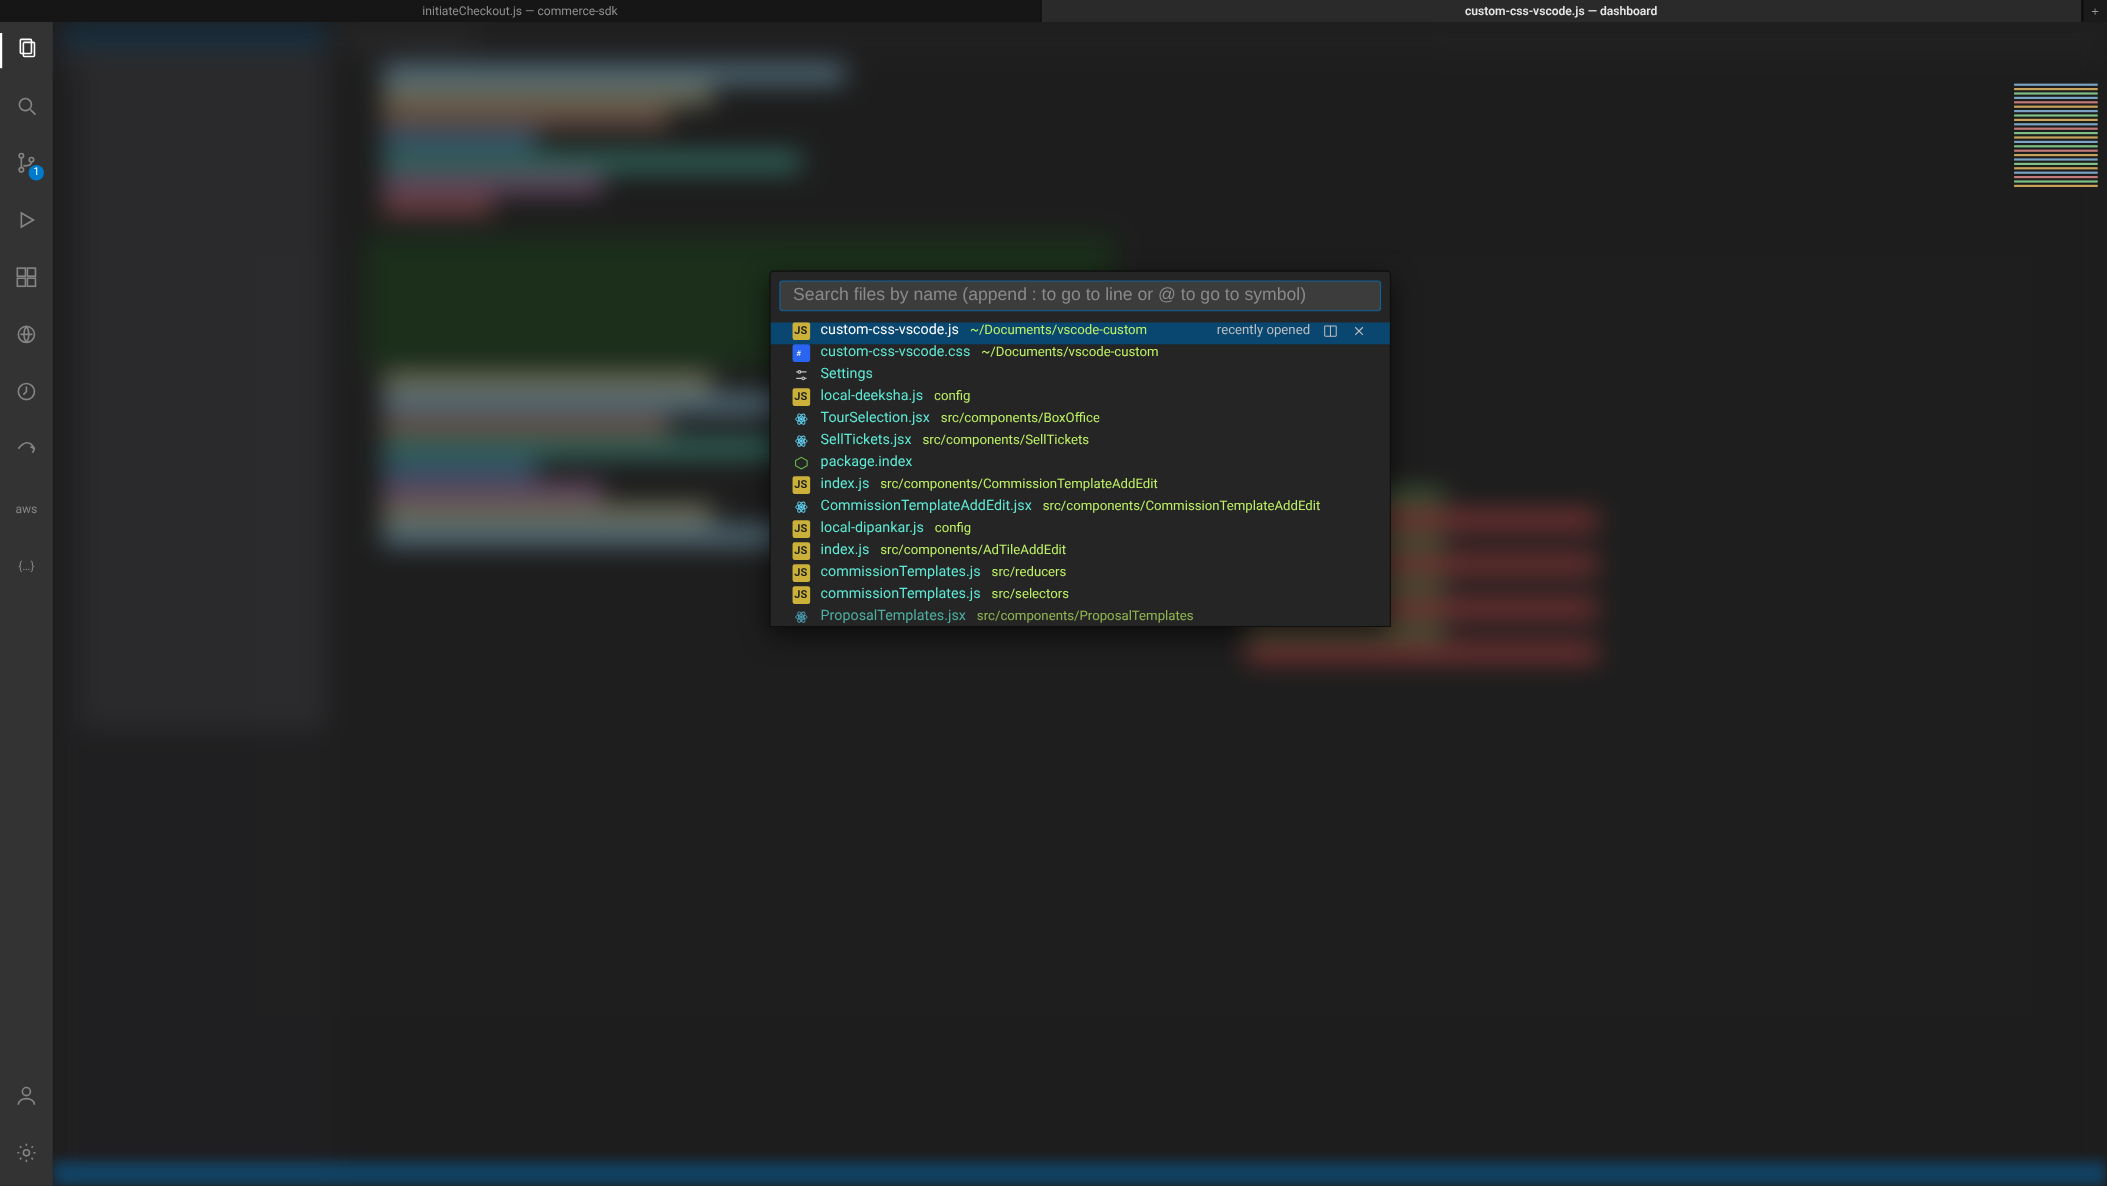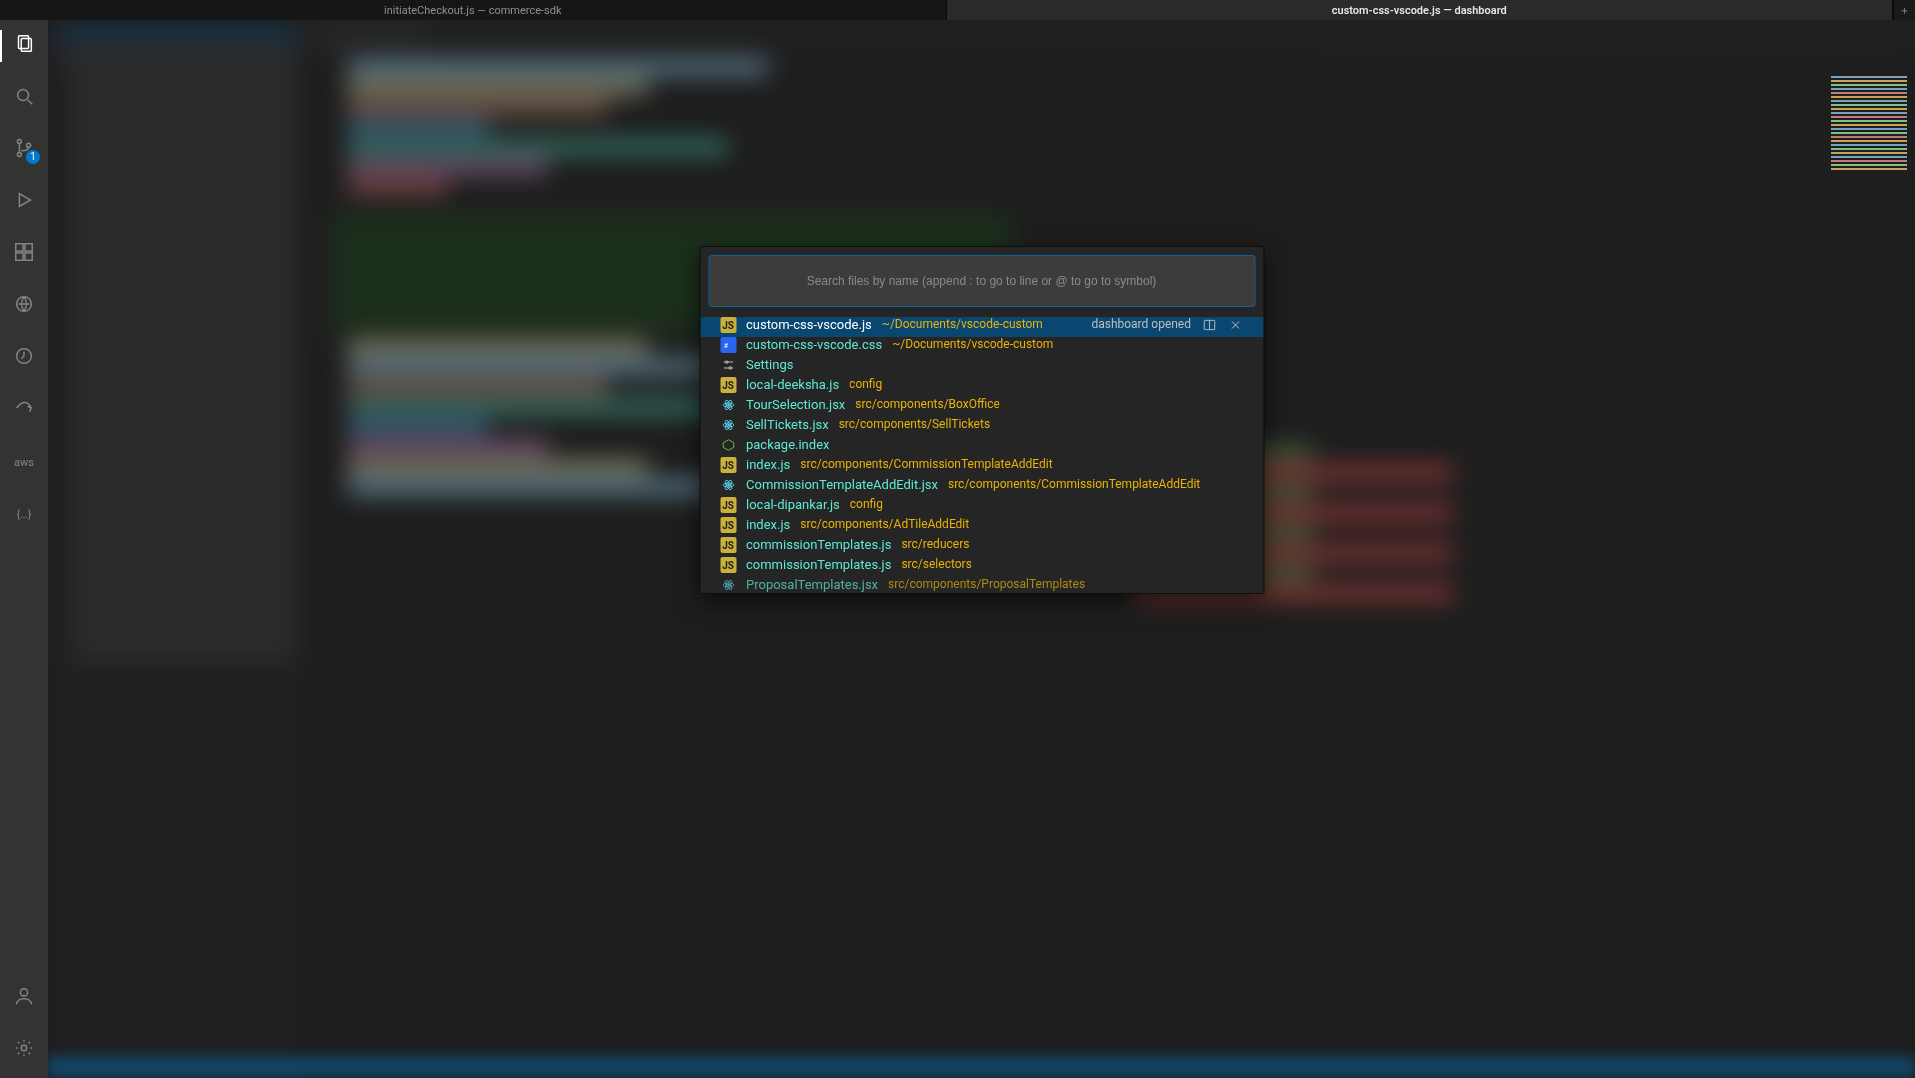"Search files by name (append" .qo-input { font-size: 12px -> 16px; height: 52px -> 28px; text-align: center -> none }
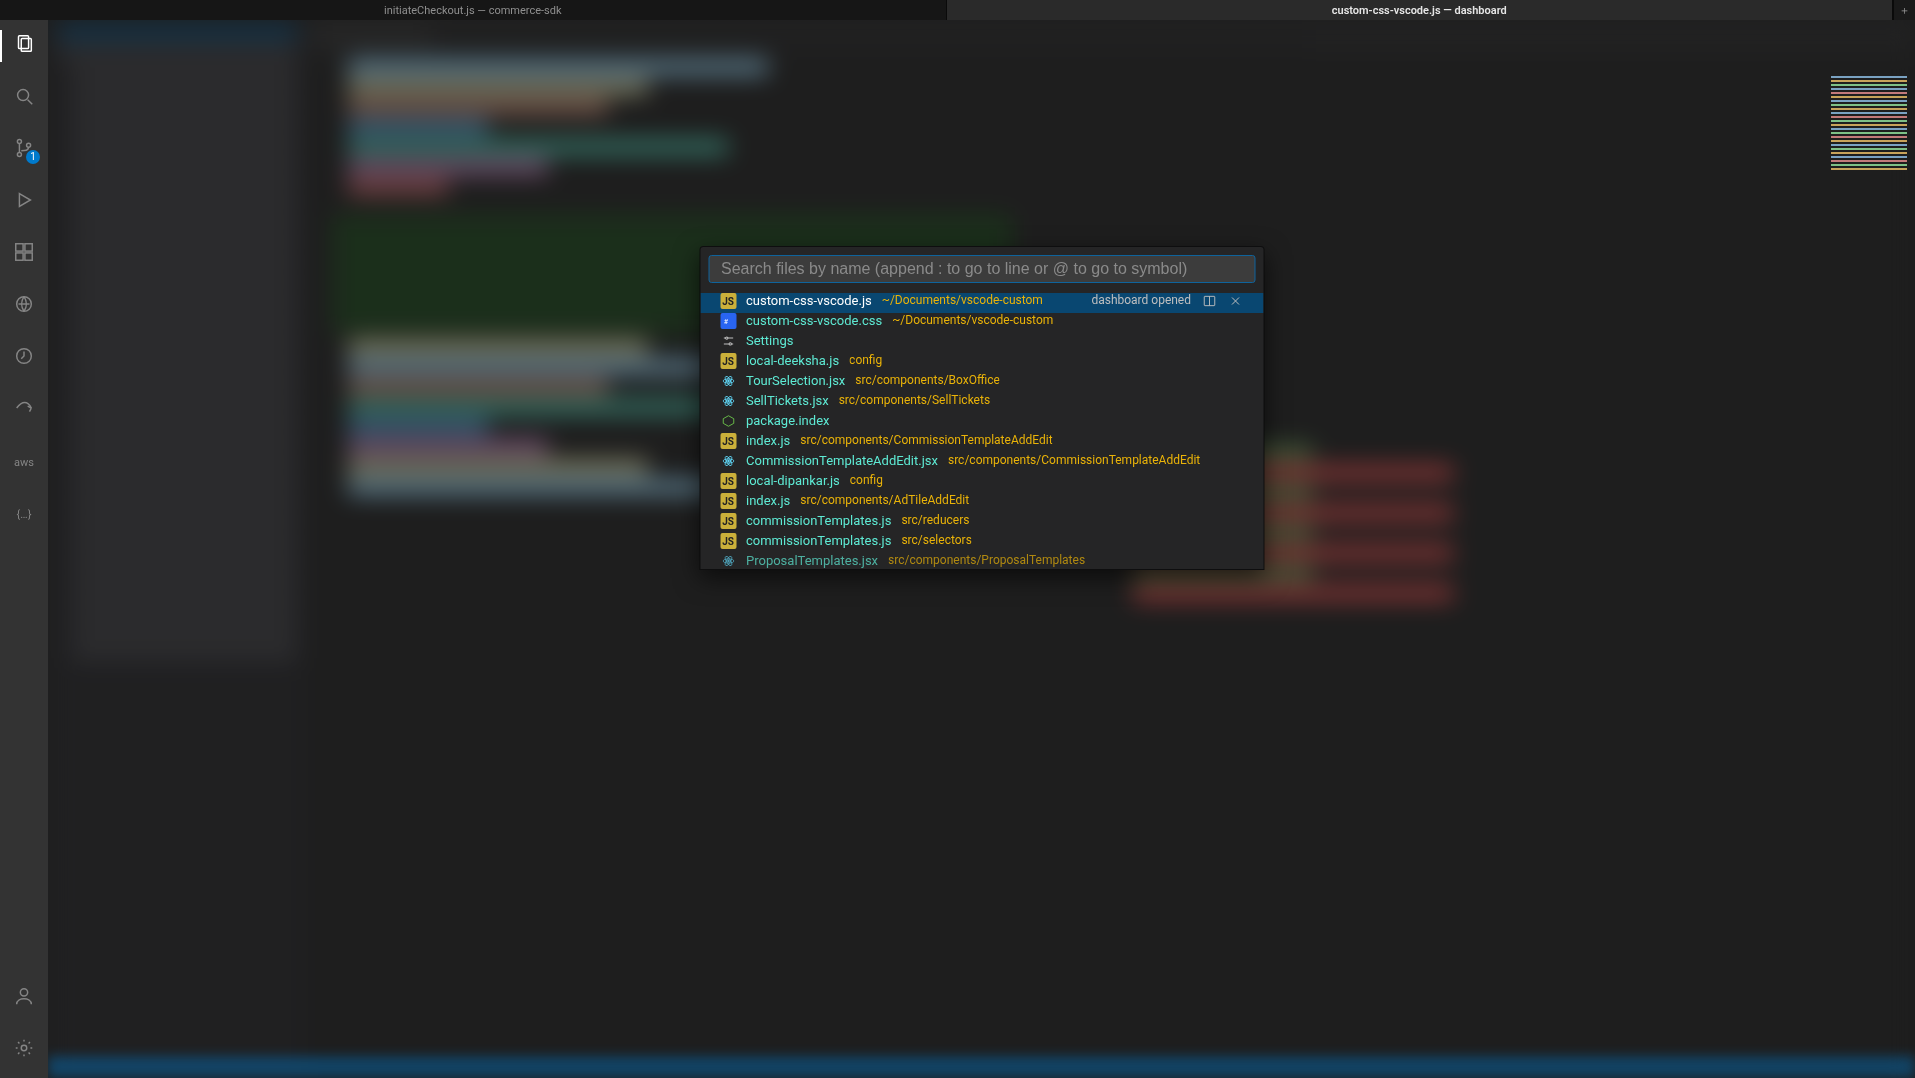"~/Documents/vscode-custom" .qo-item .path { color: #eab308 -> #bef264 }
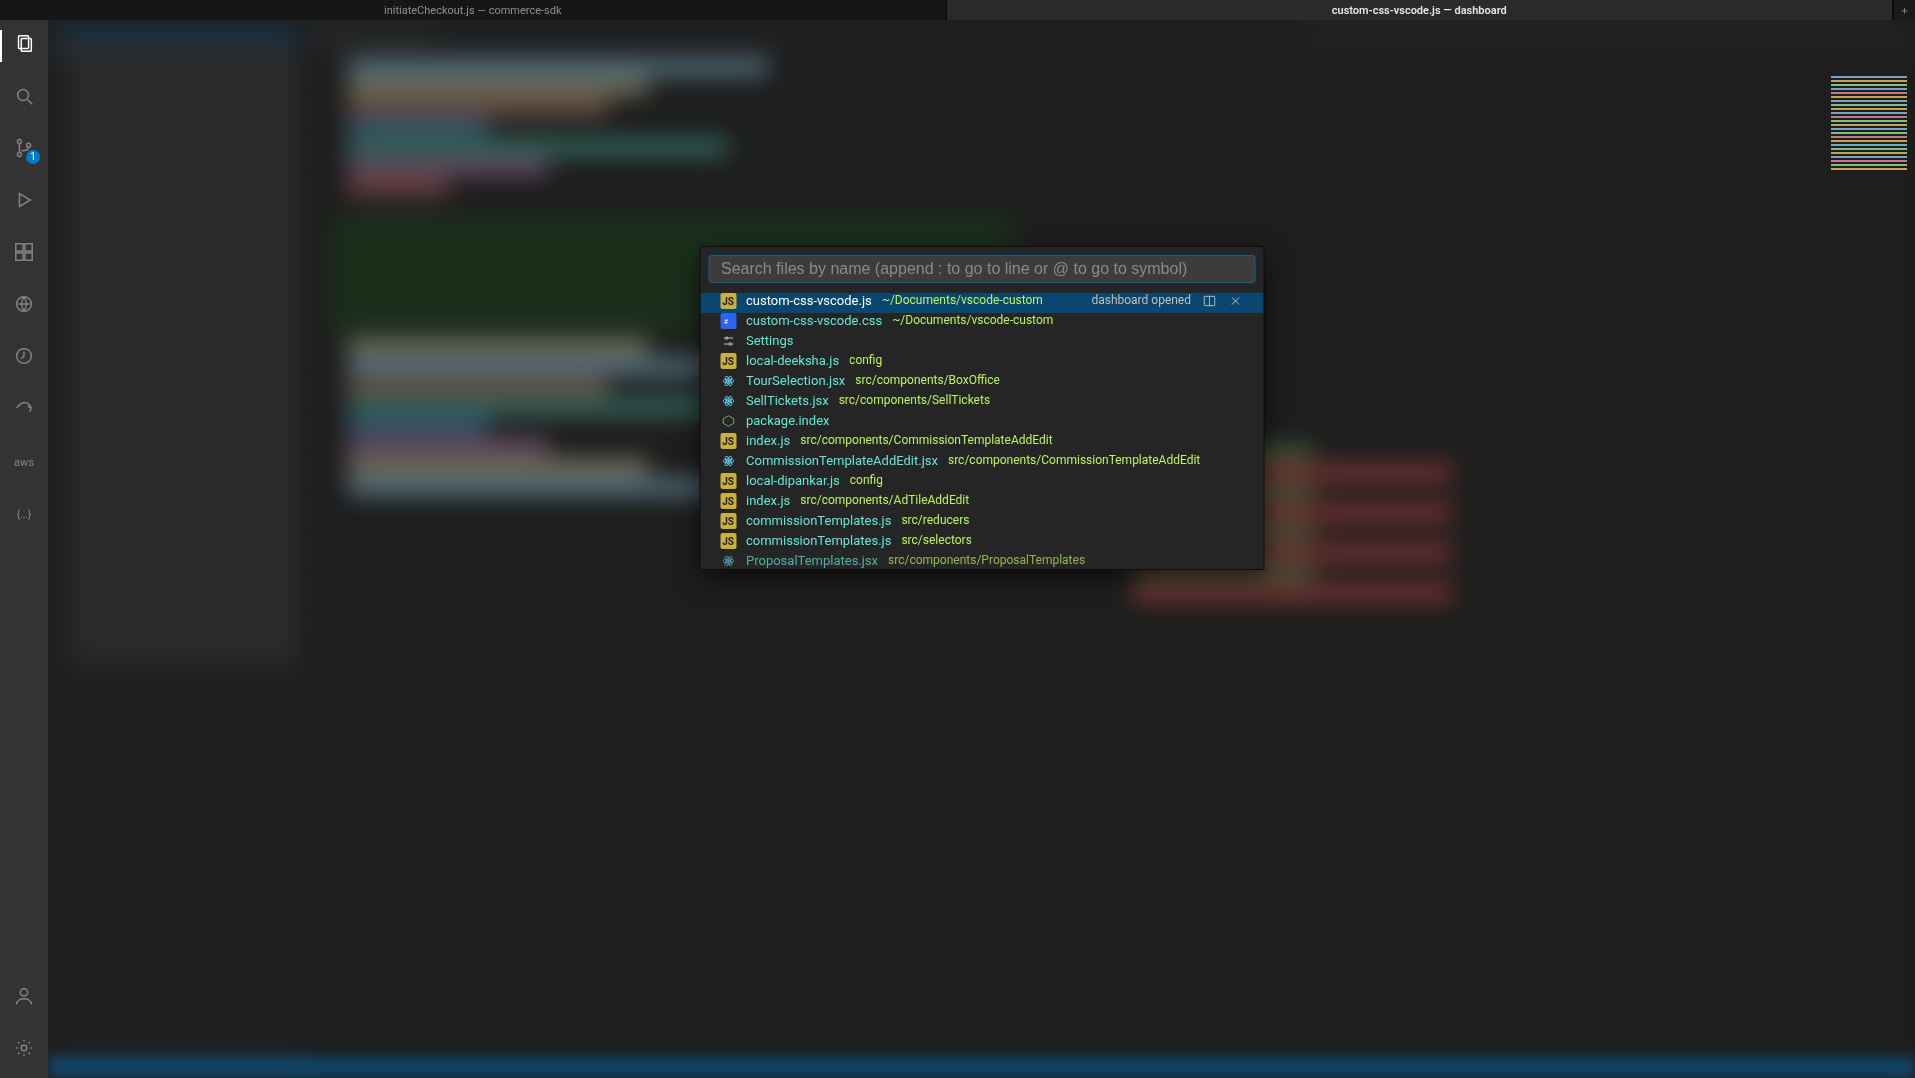"dashboard opened" span.meta { text: dashboard -> recently }
